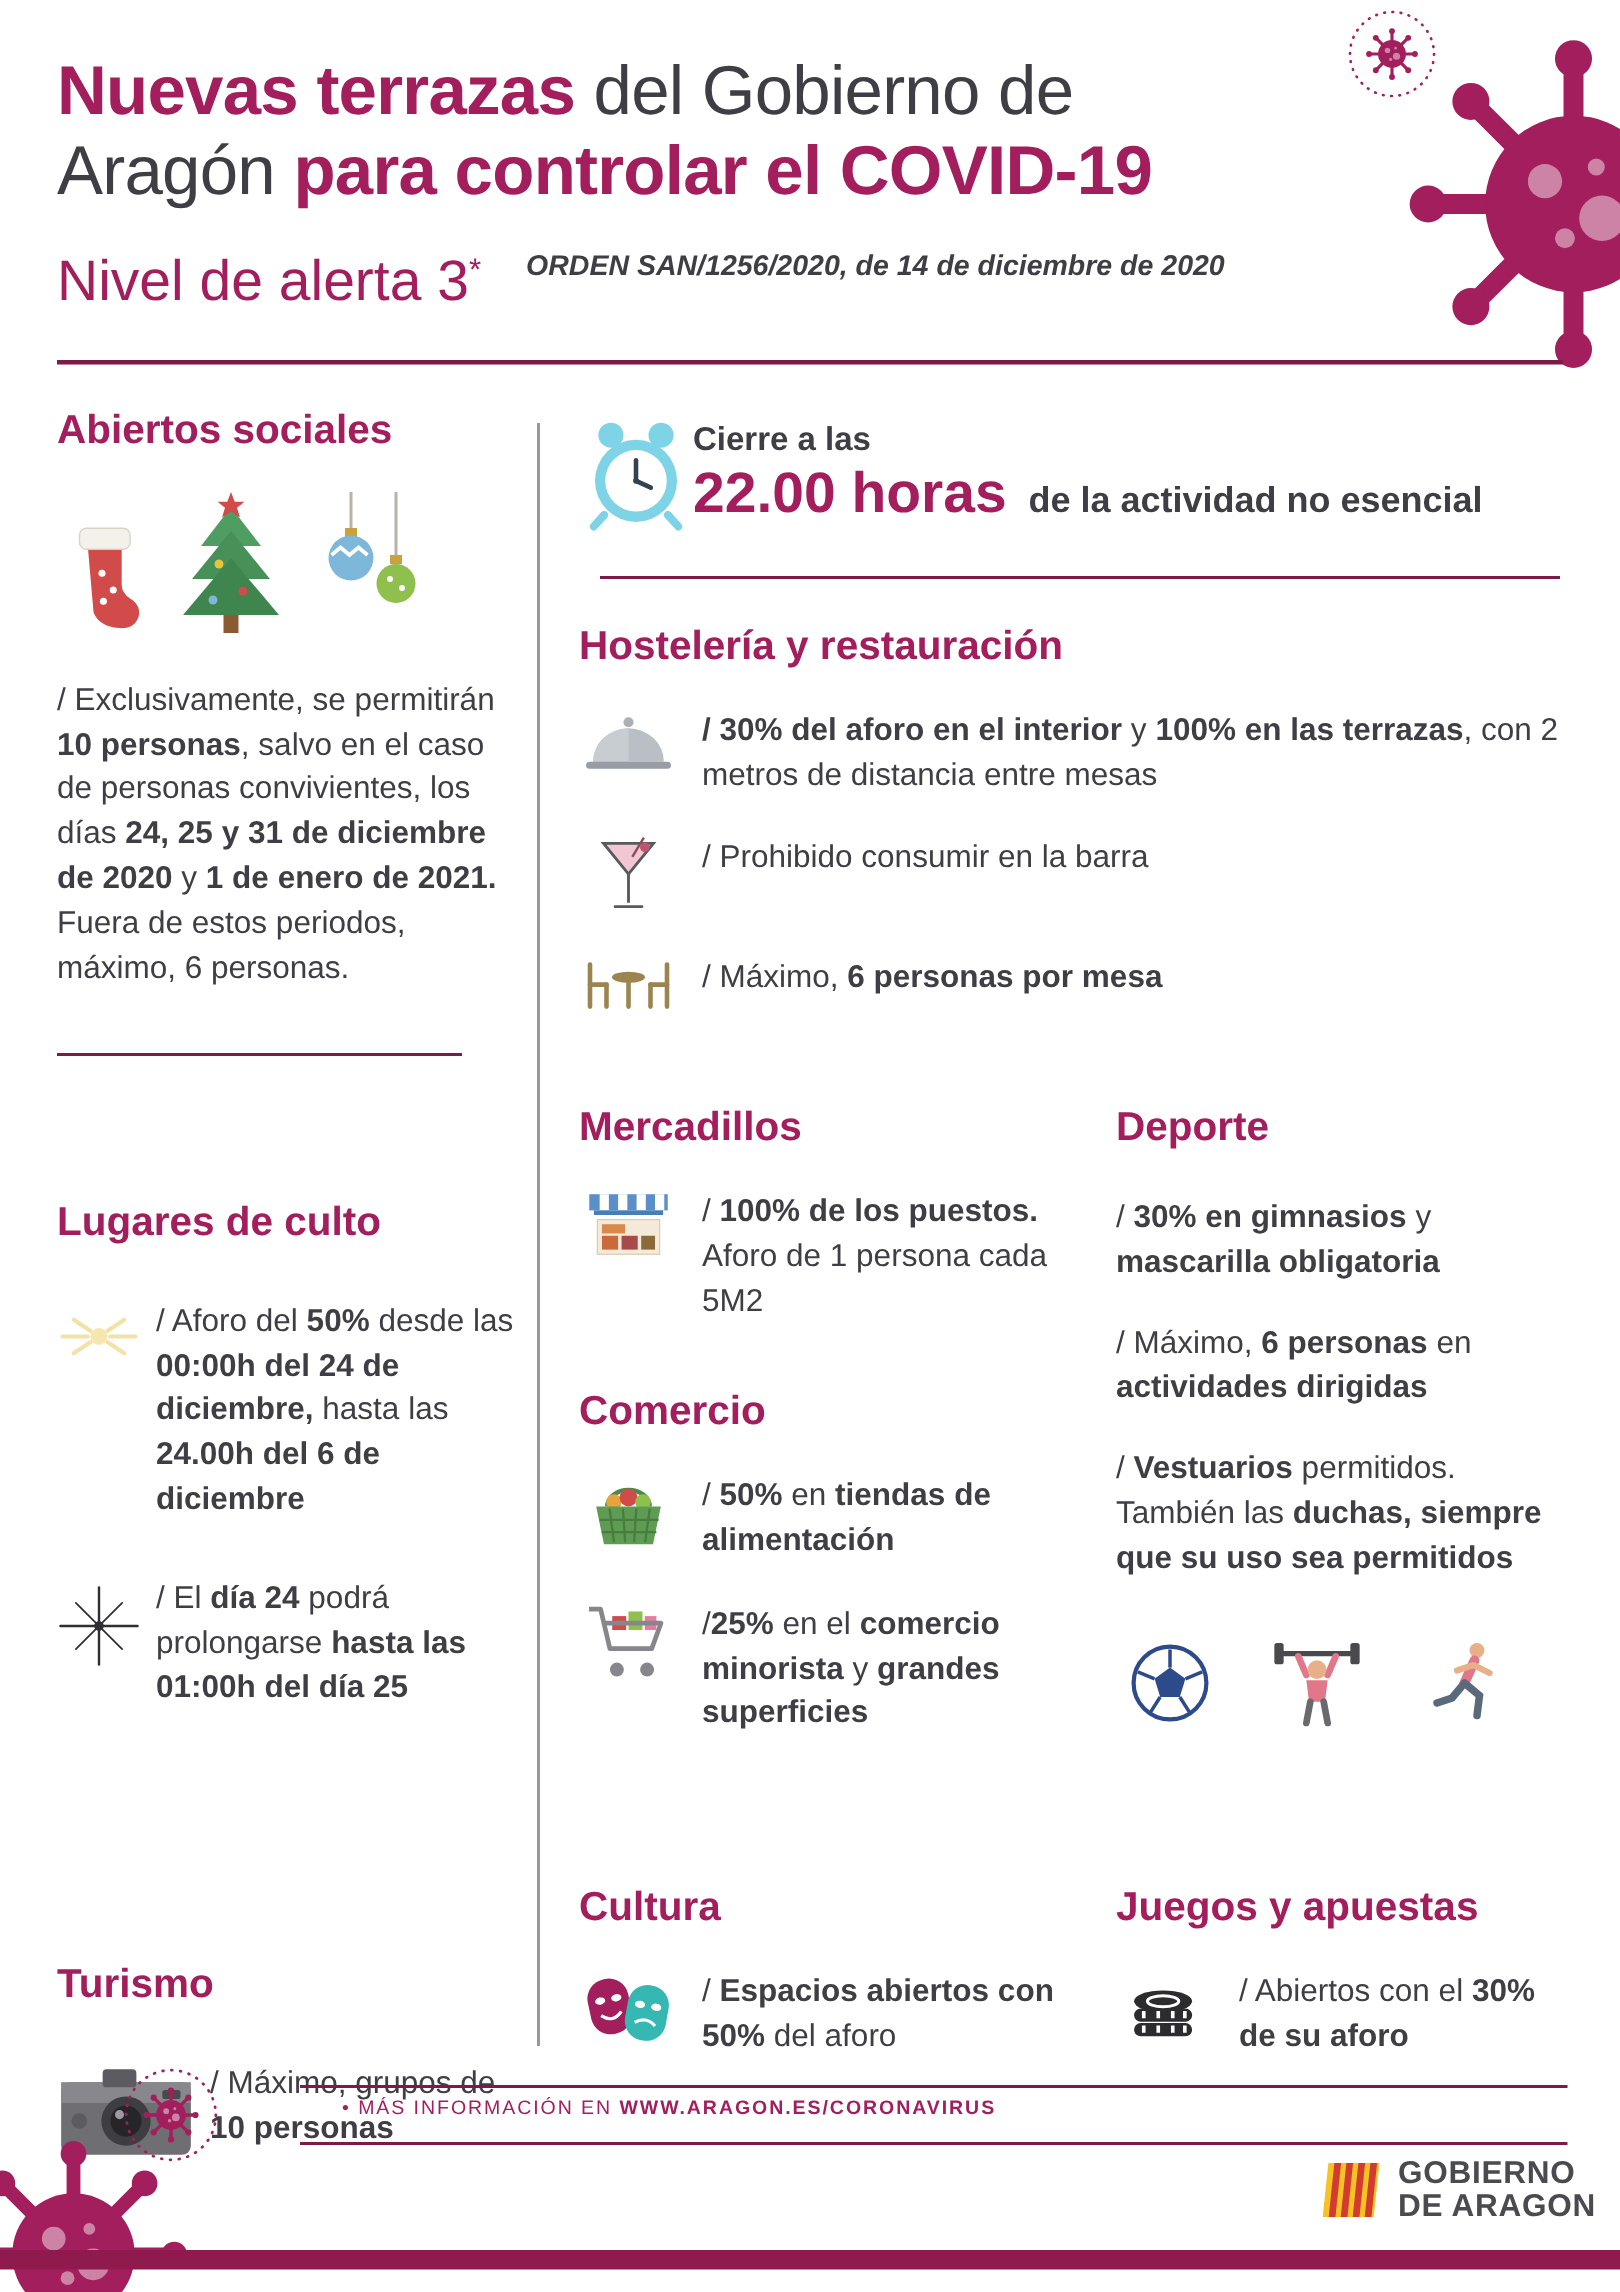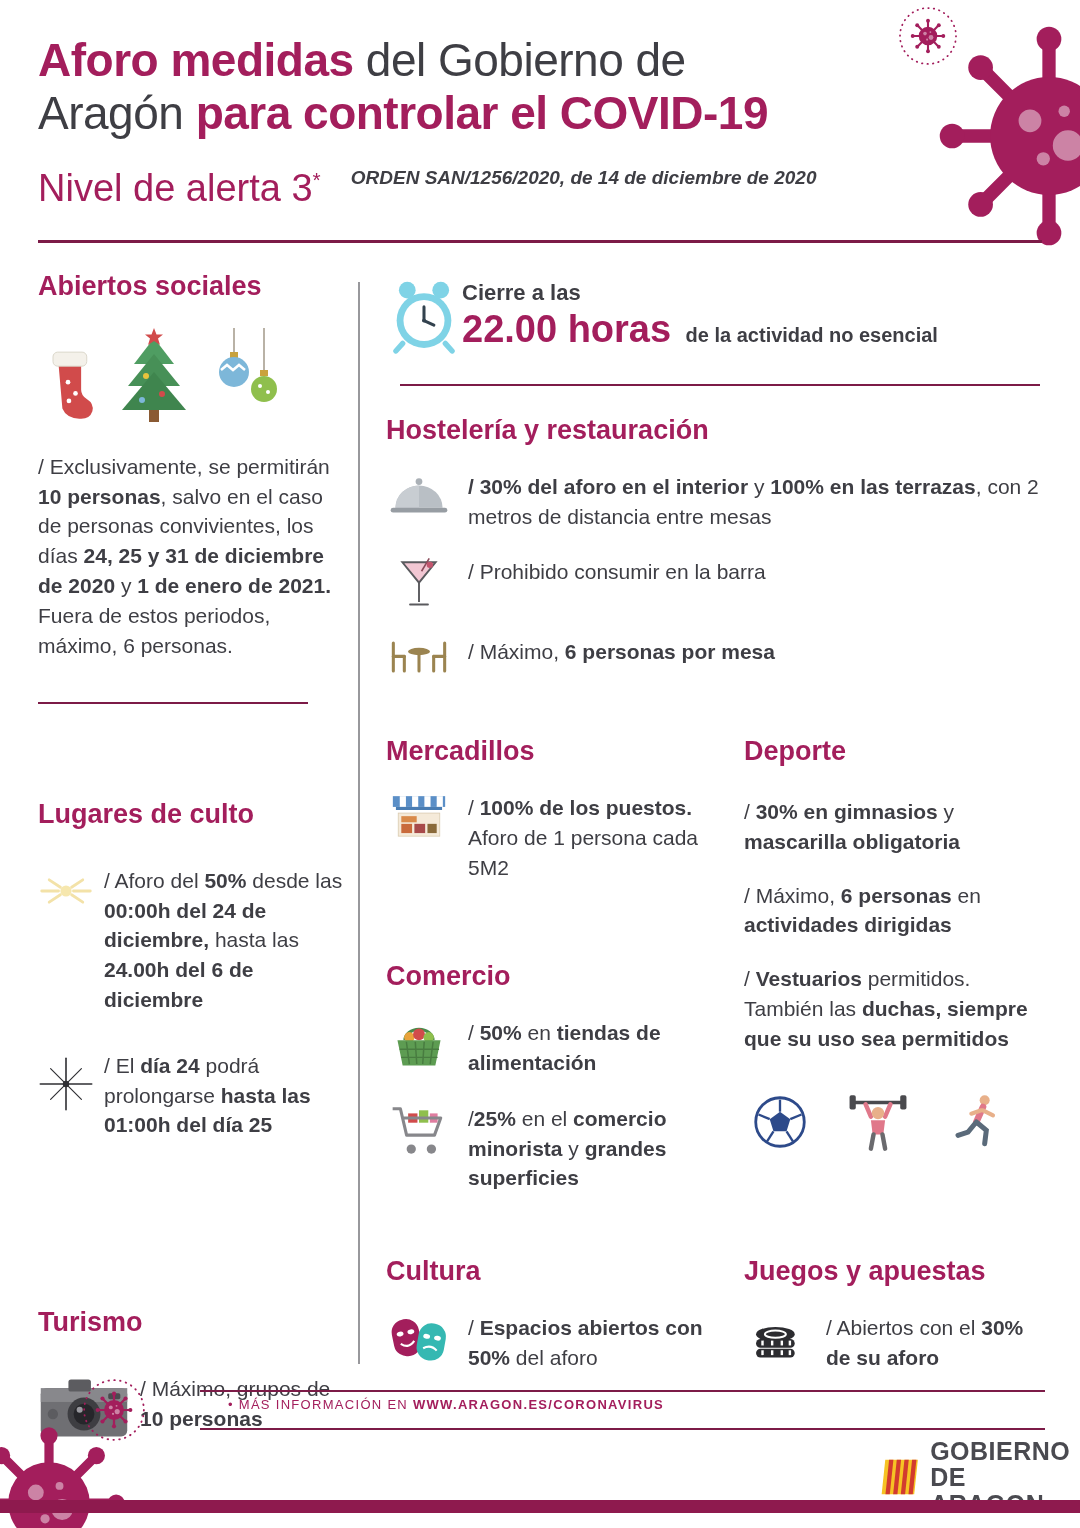"Aforo medidas" span.sg-b { text: Aforo medidas -> Nuevas terrazas }
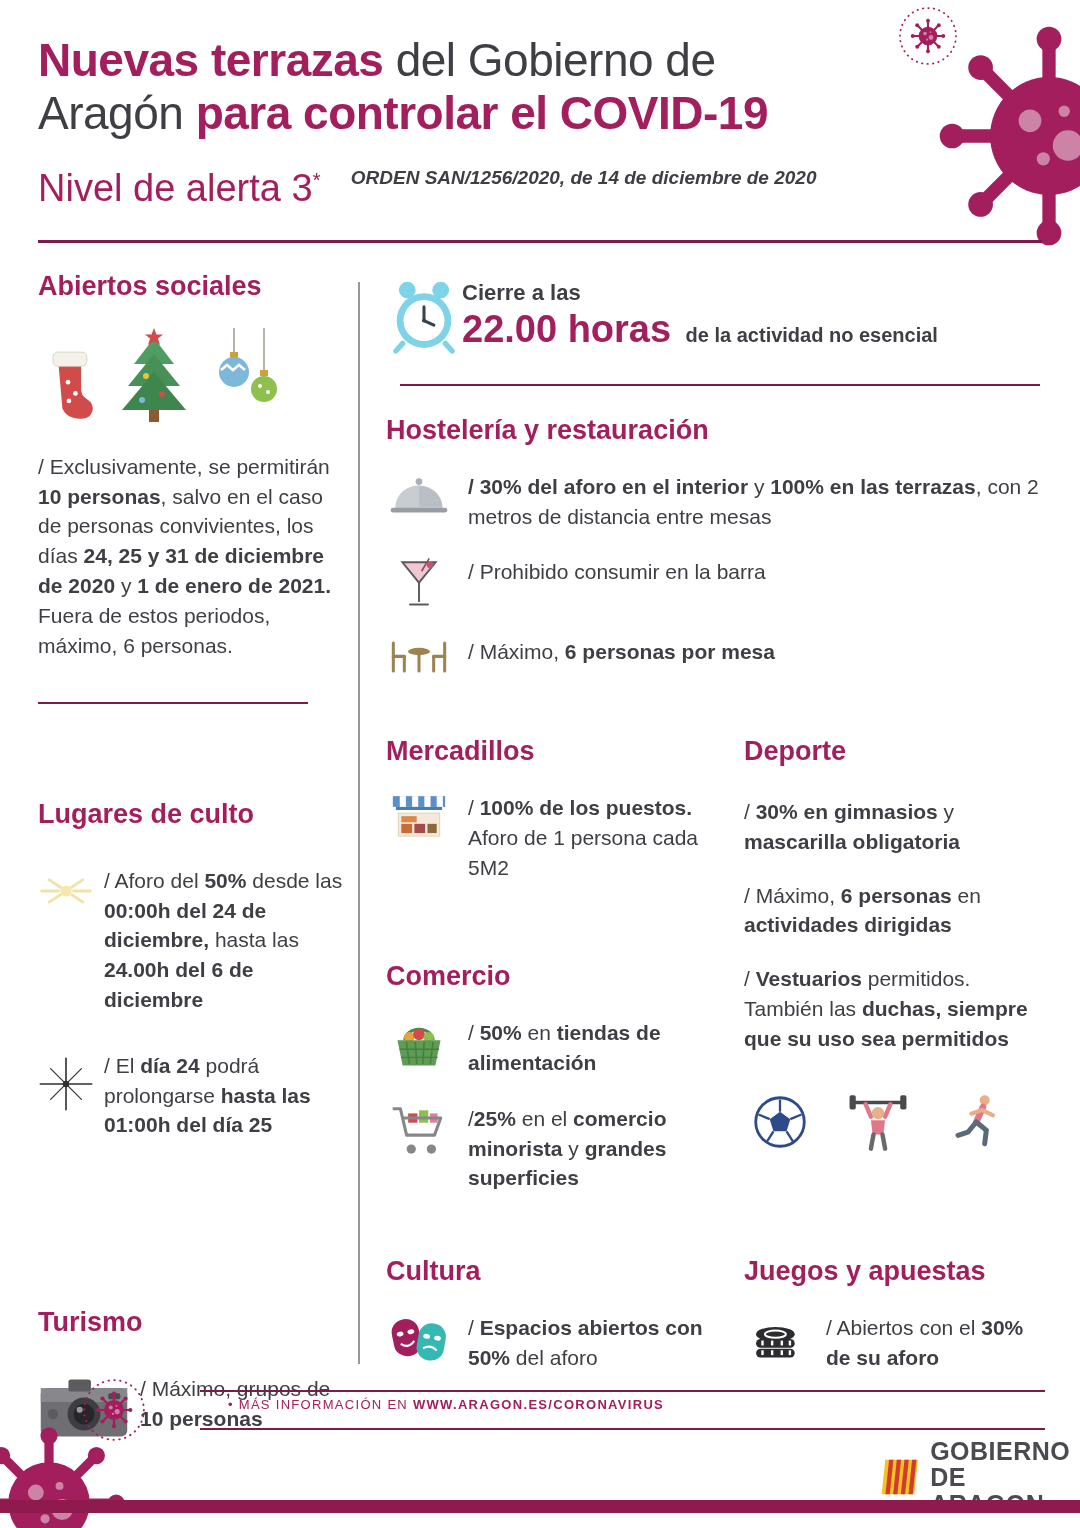"de la actividad no esencial" .rest { font-size: 20px -> 24px }
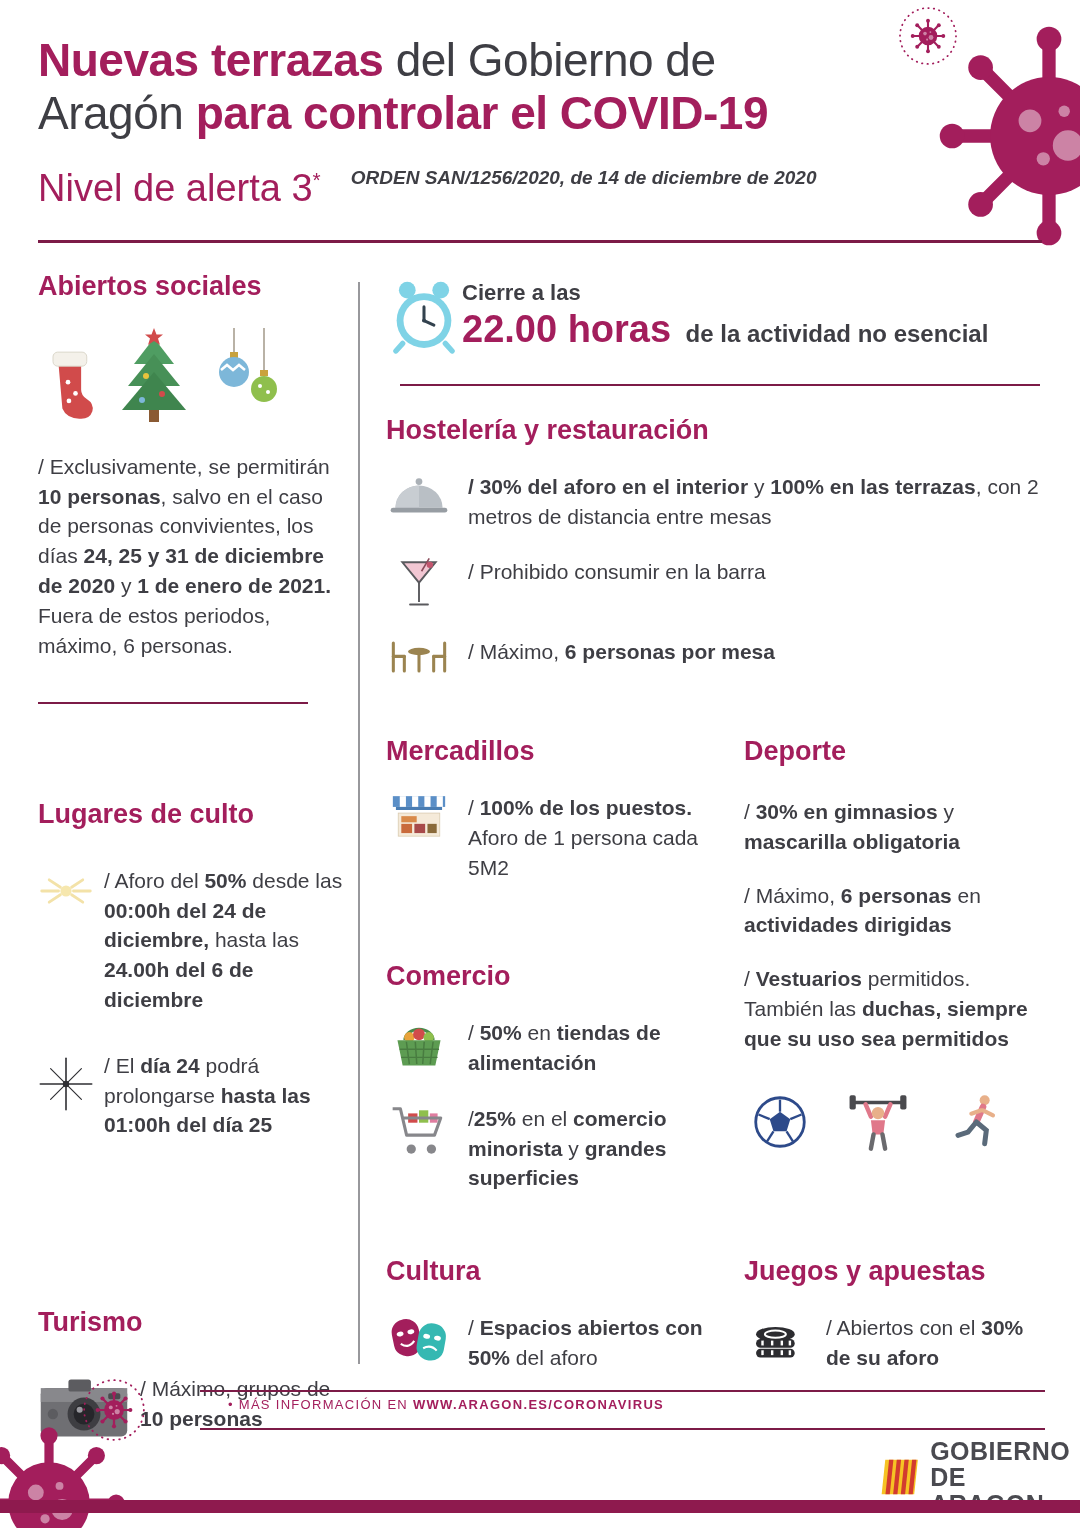"Comercio" .mt56 { margin-top: 80px -> 44px }
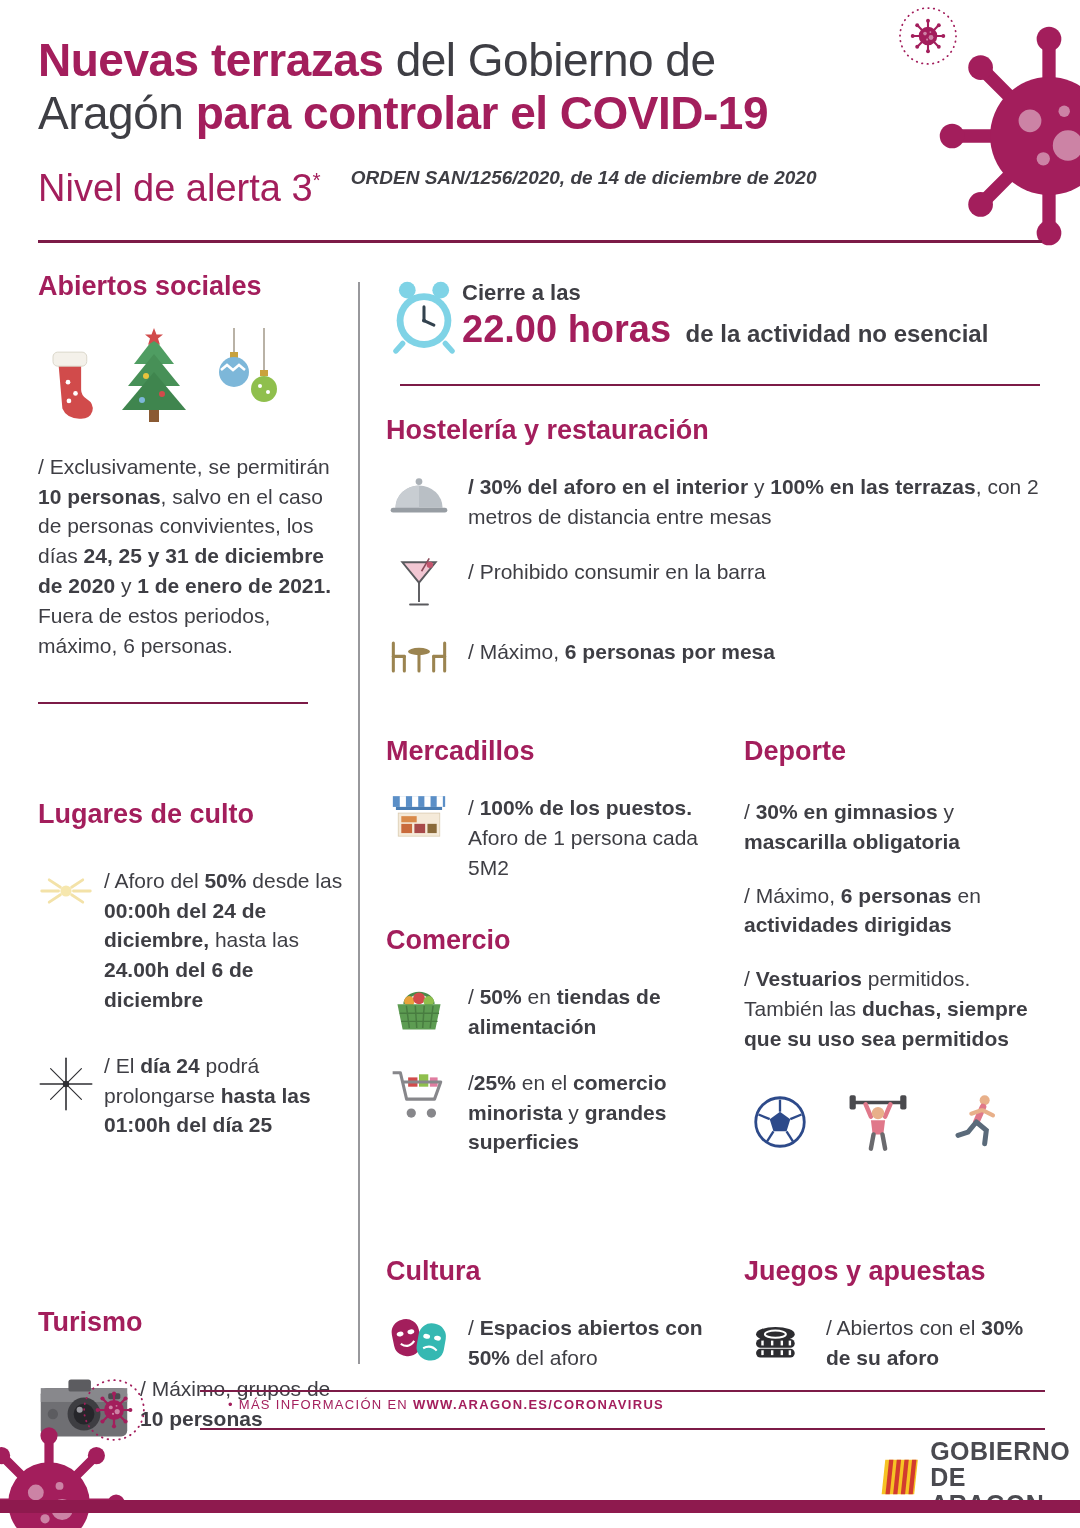"GOBIERNO" .logo-text { font-size: 25px -> 21px }
